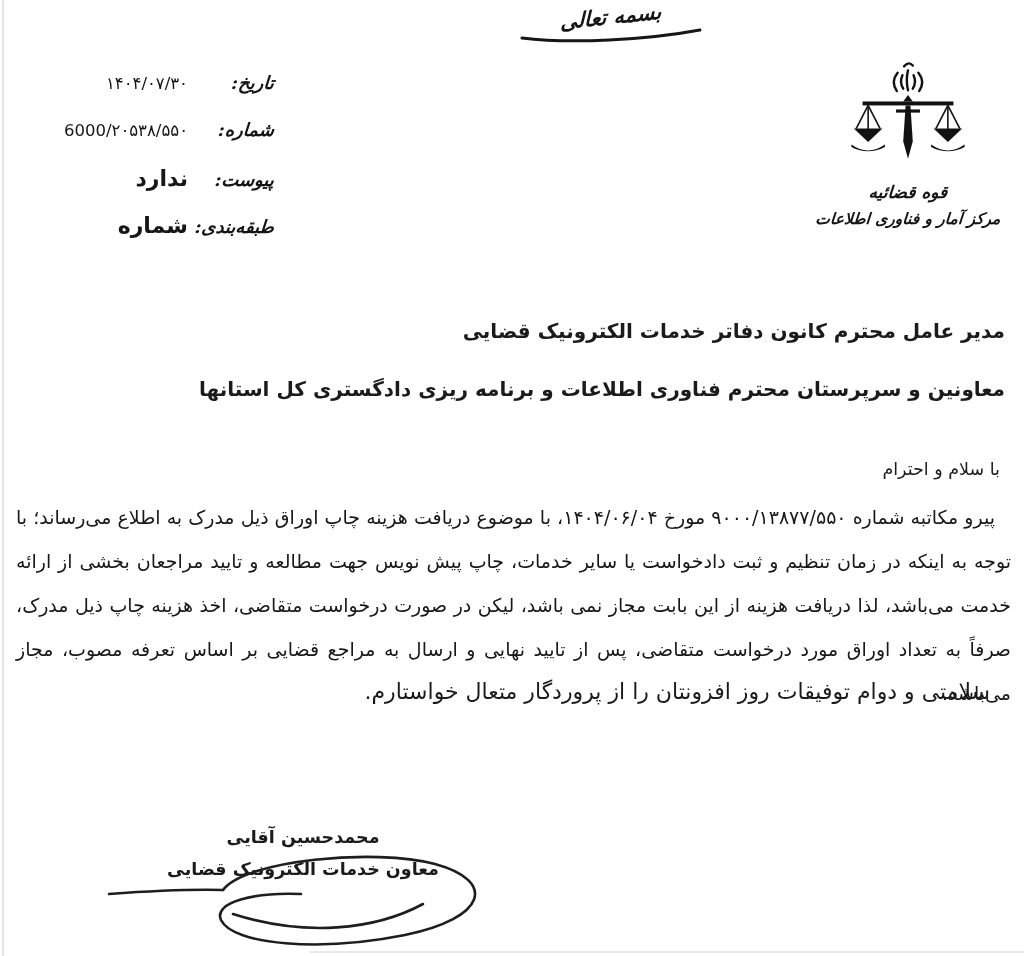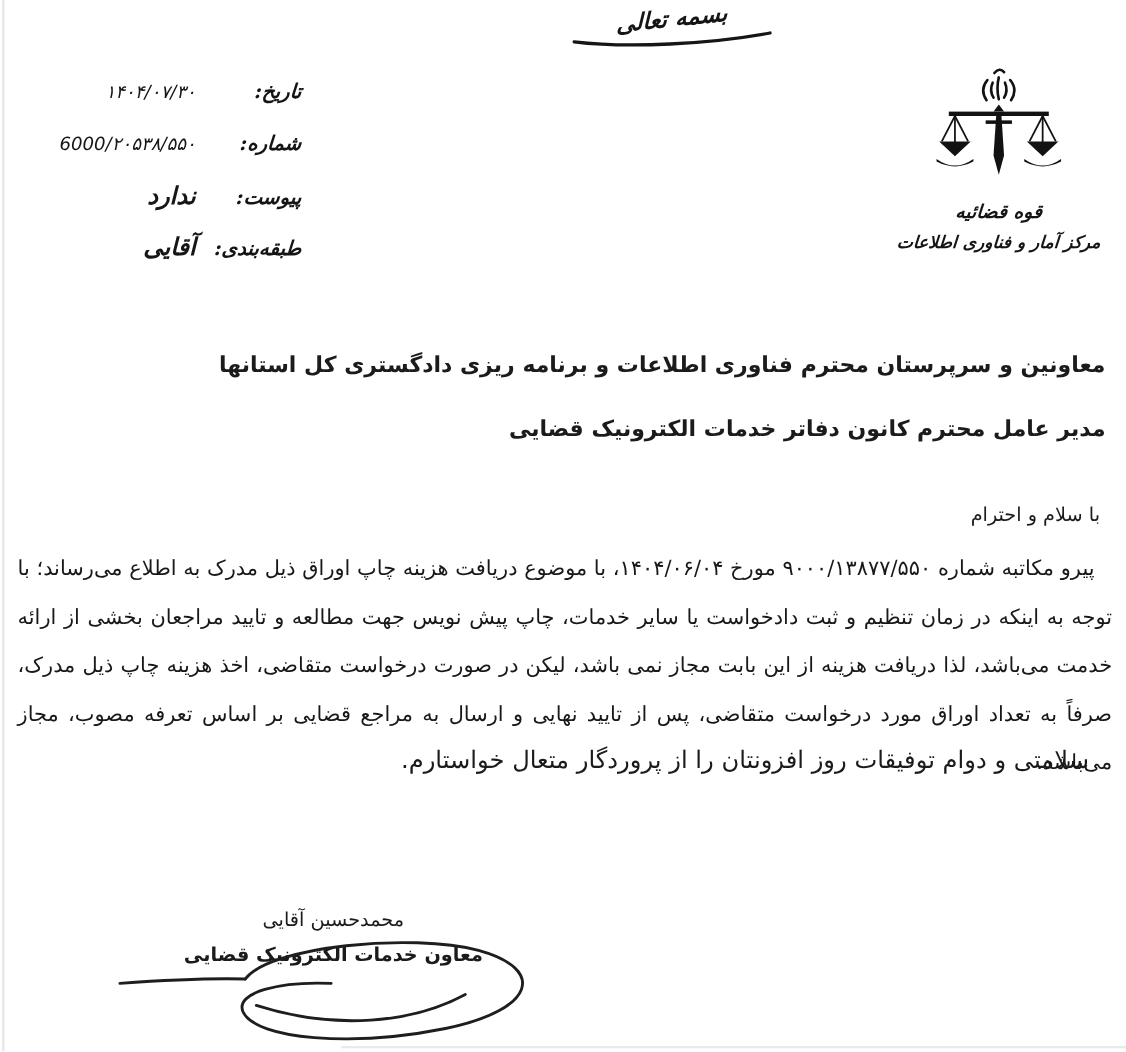"۱۴۰۴/۰۷/۳۰" .meta-value { font-style: italic -> none; margin-right: 10px -> none }
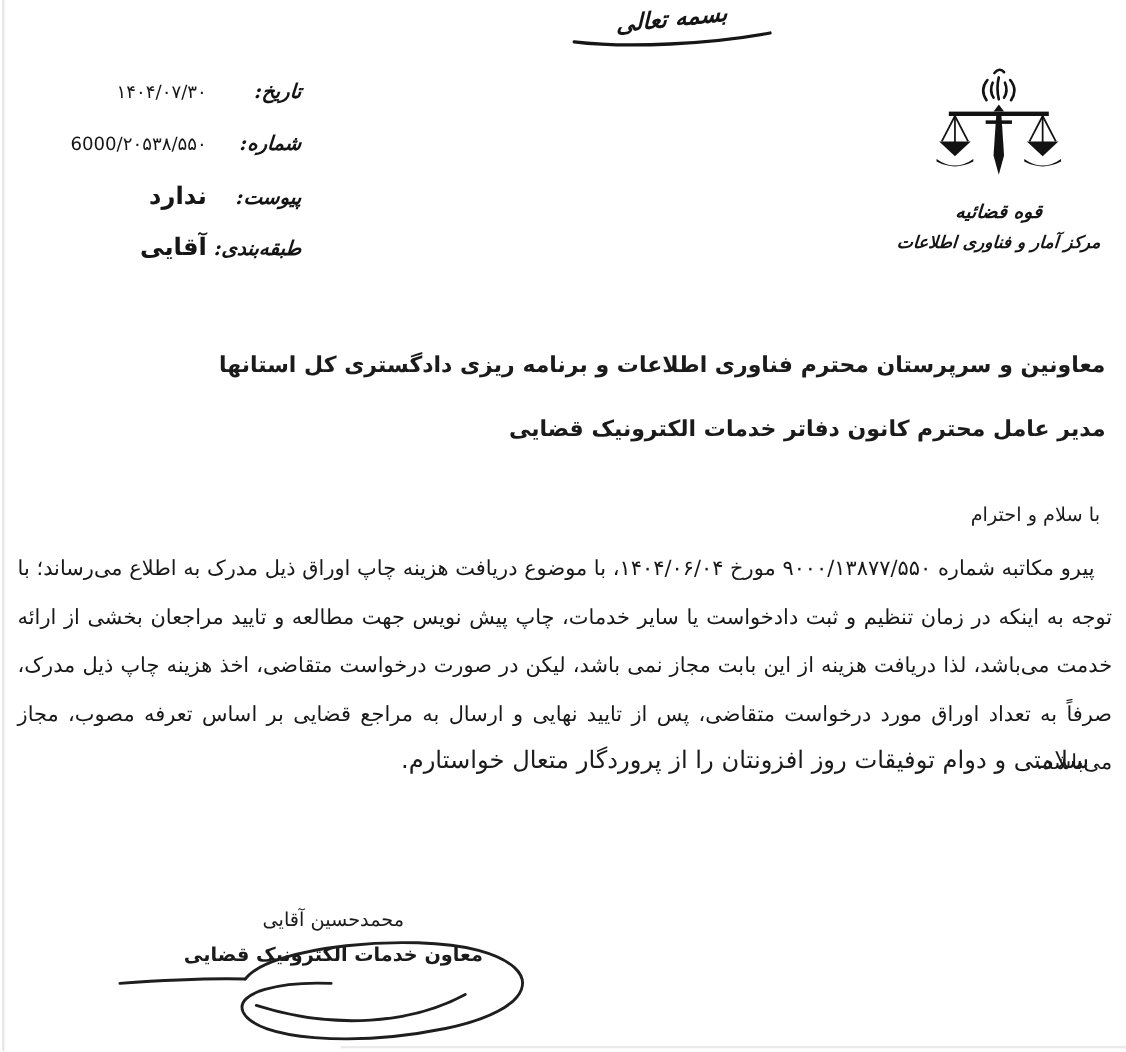"آقایی" span.meta-value { text: آقایی -> شماره }
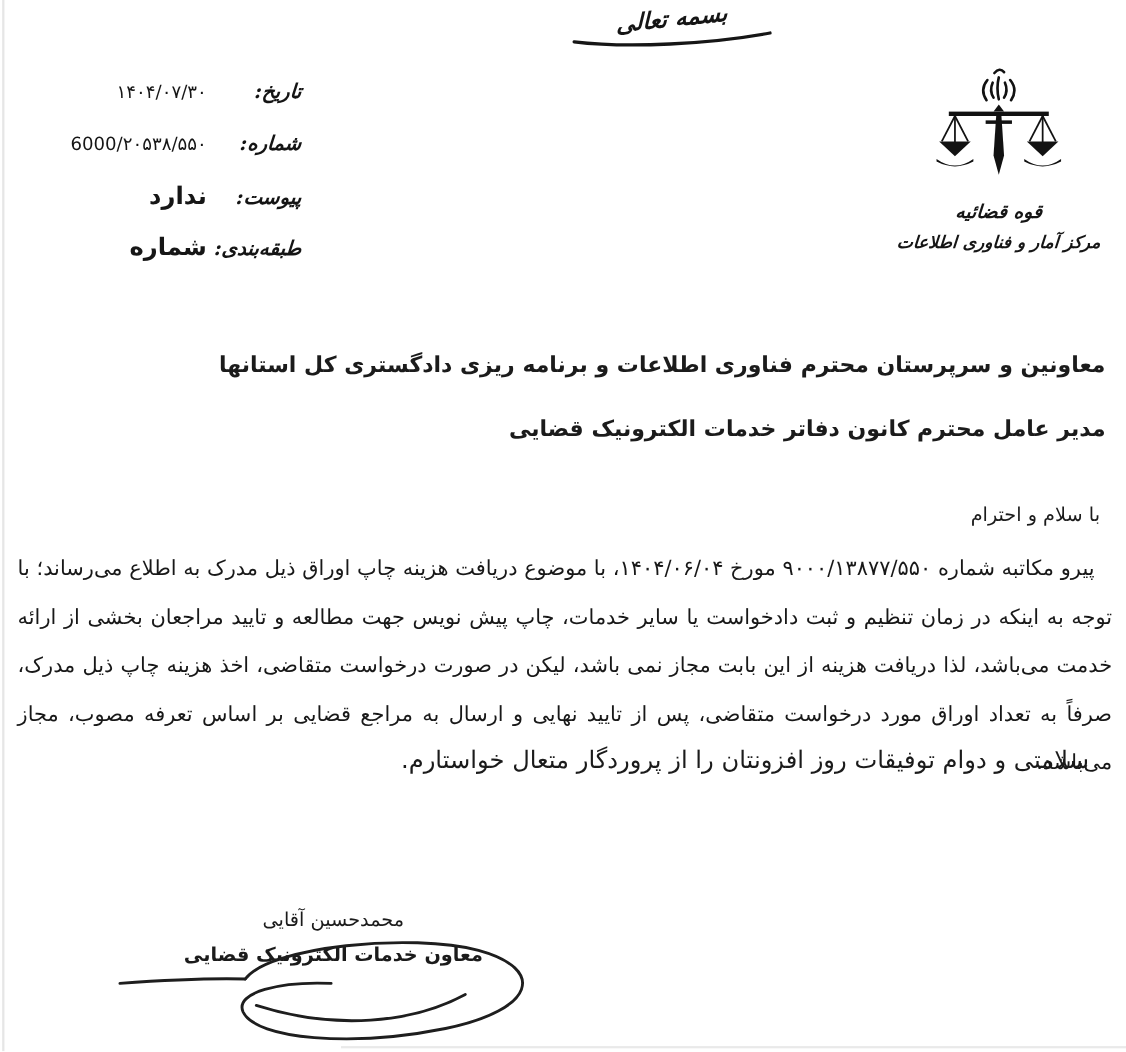"معاونین و سرپرستان محترم فناوری" div.recipient-line { order: before "مدیر عامل محترم کانون دفاتر" -> after "مدیر عامل محترم کانون دفاتر" }
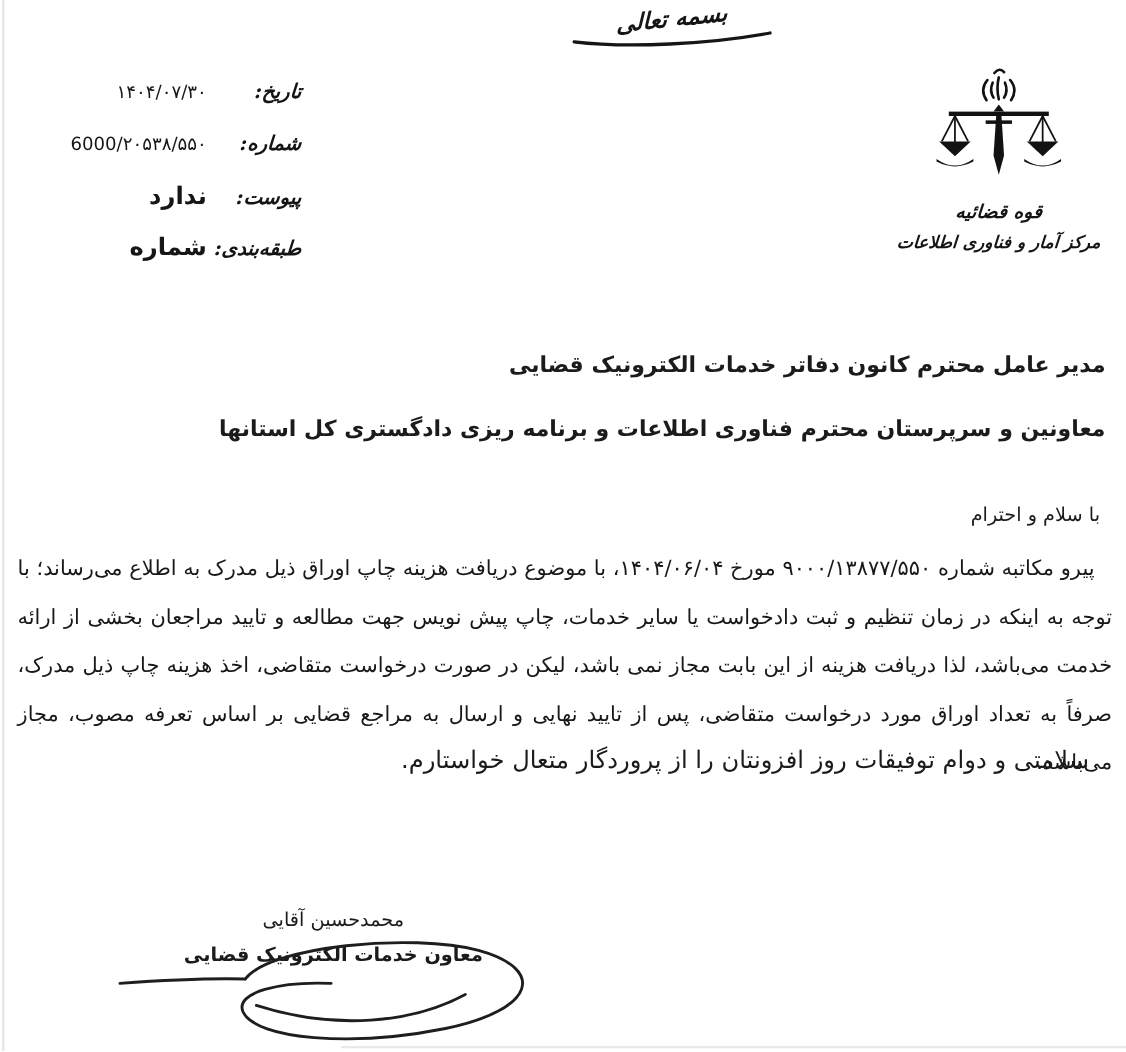"محمدحسین آقایی" .signature-name { font-weight: normal -> bold }
